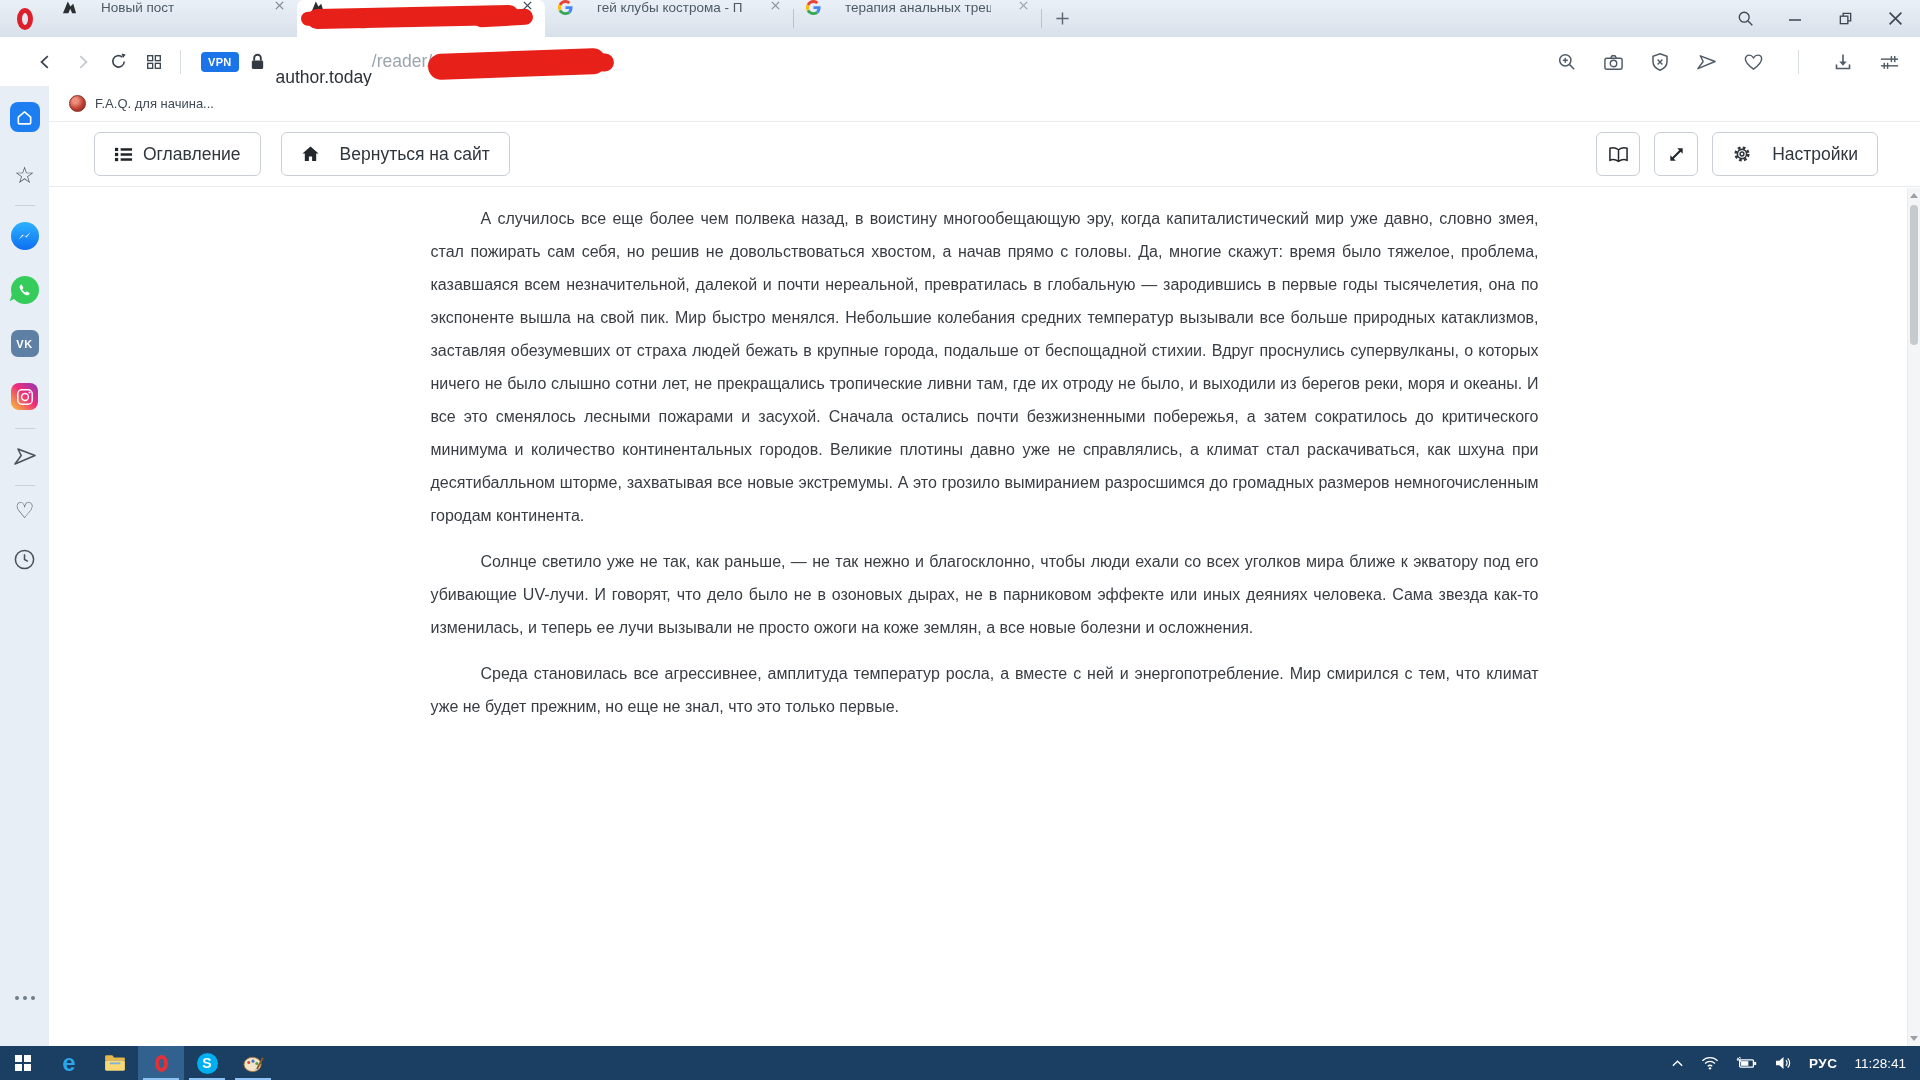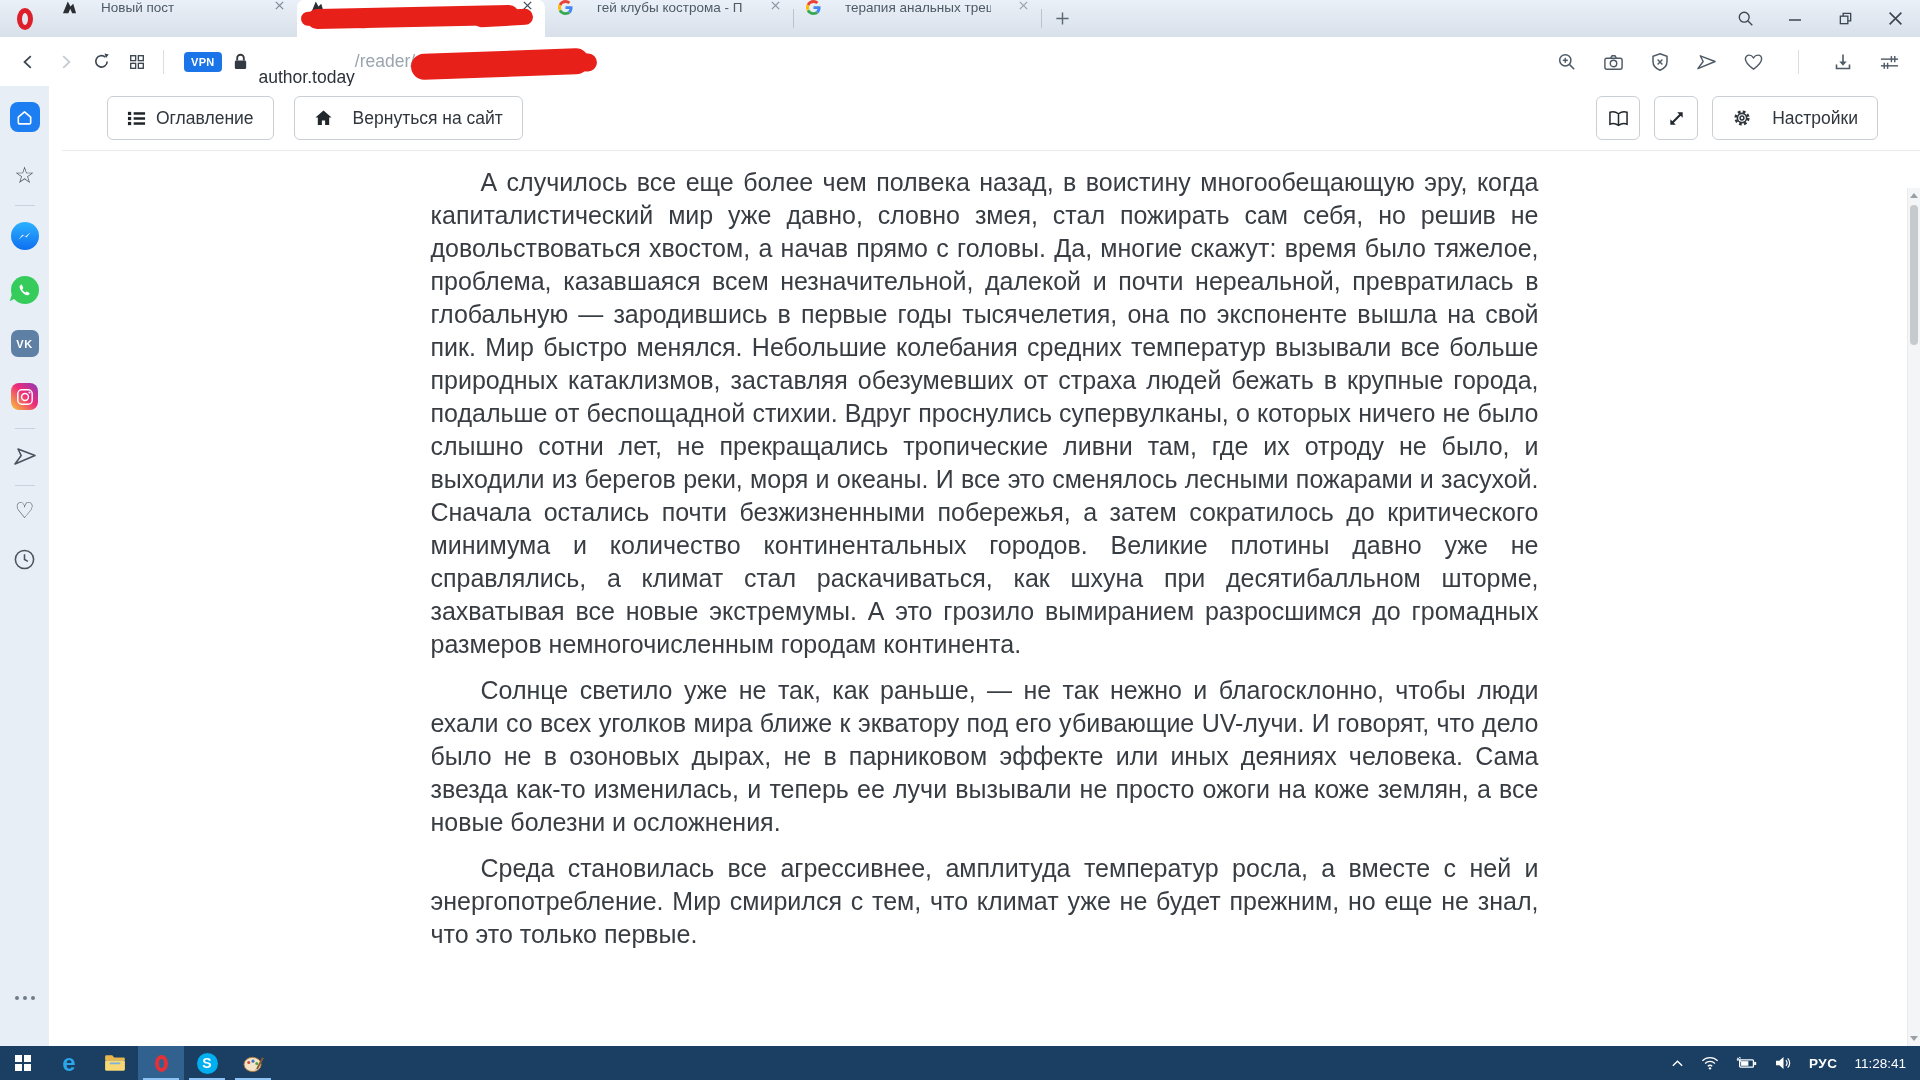"VPN" .chrome { padding-left: 11px -> 28px }
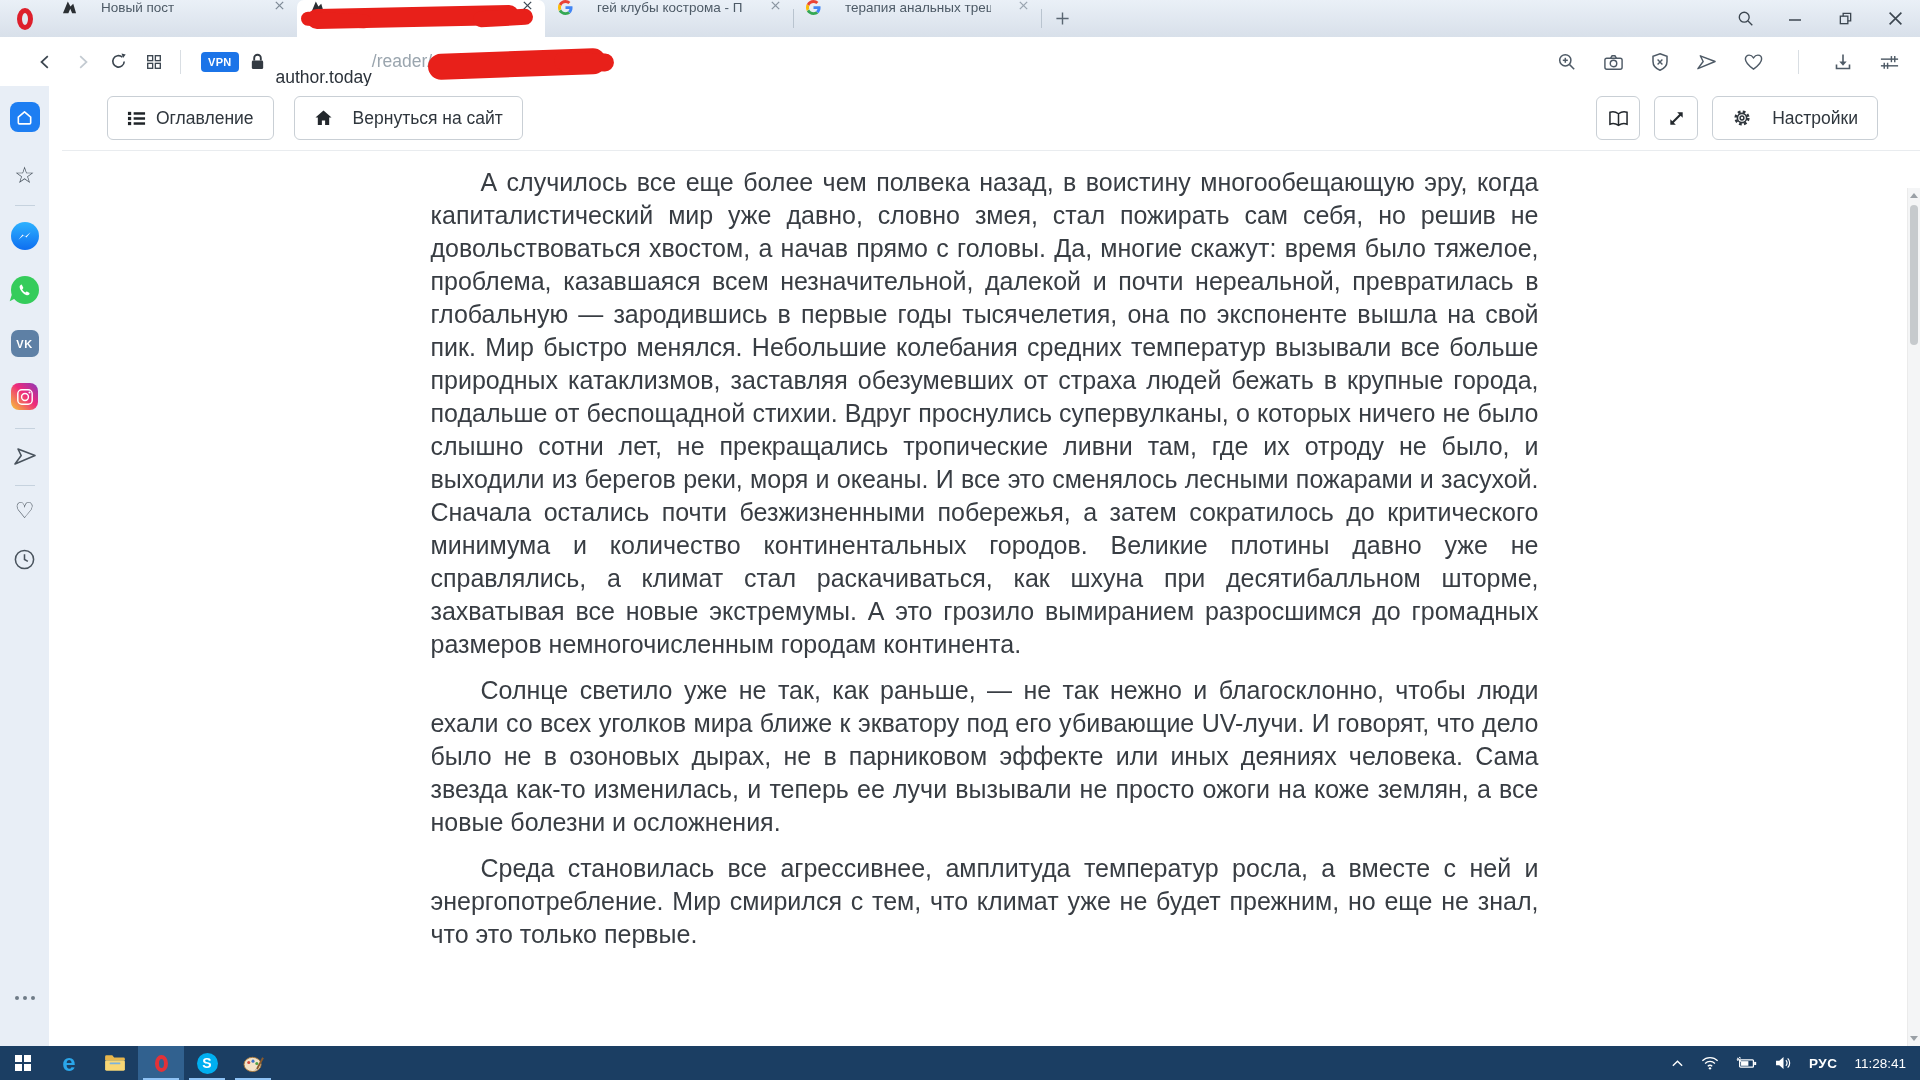"F.A.Q. для начина..." div.bookmarkbar { html: none -> <div> <span></span> <span>F.A.Q. для начина...</span> </div> }
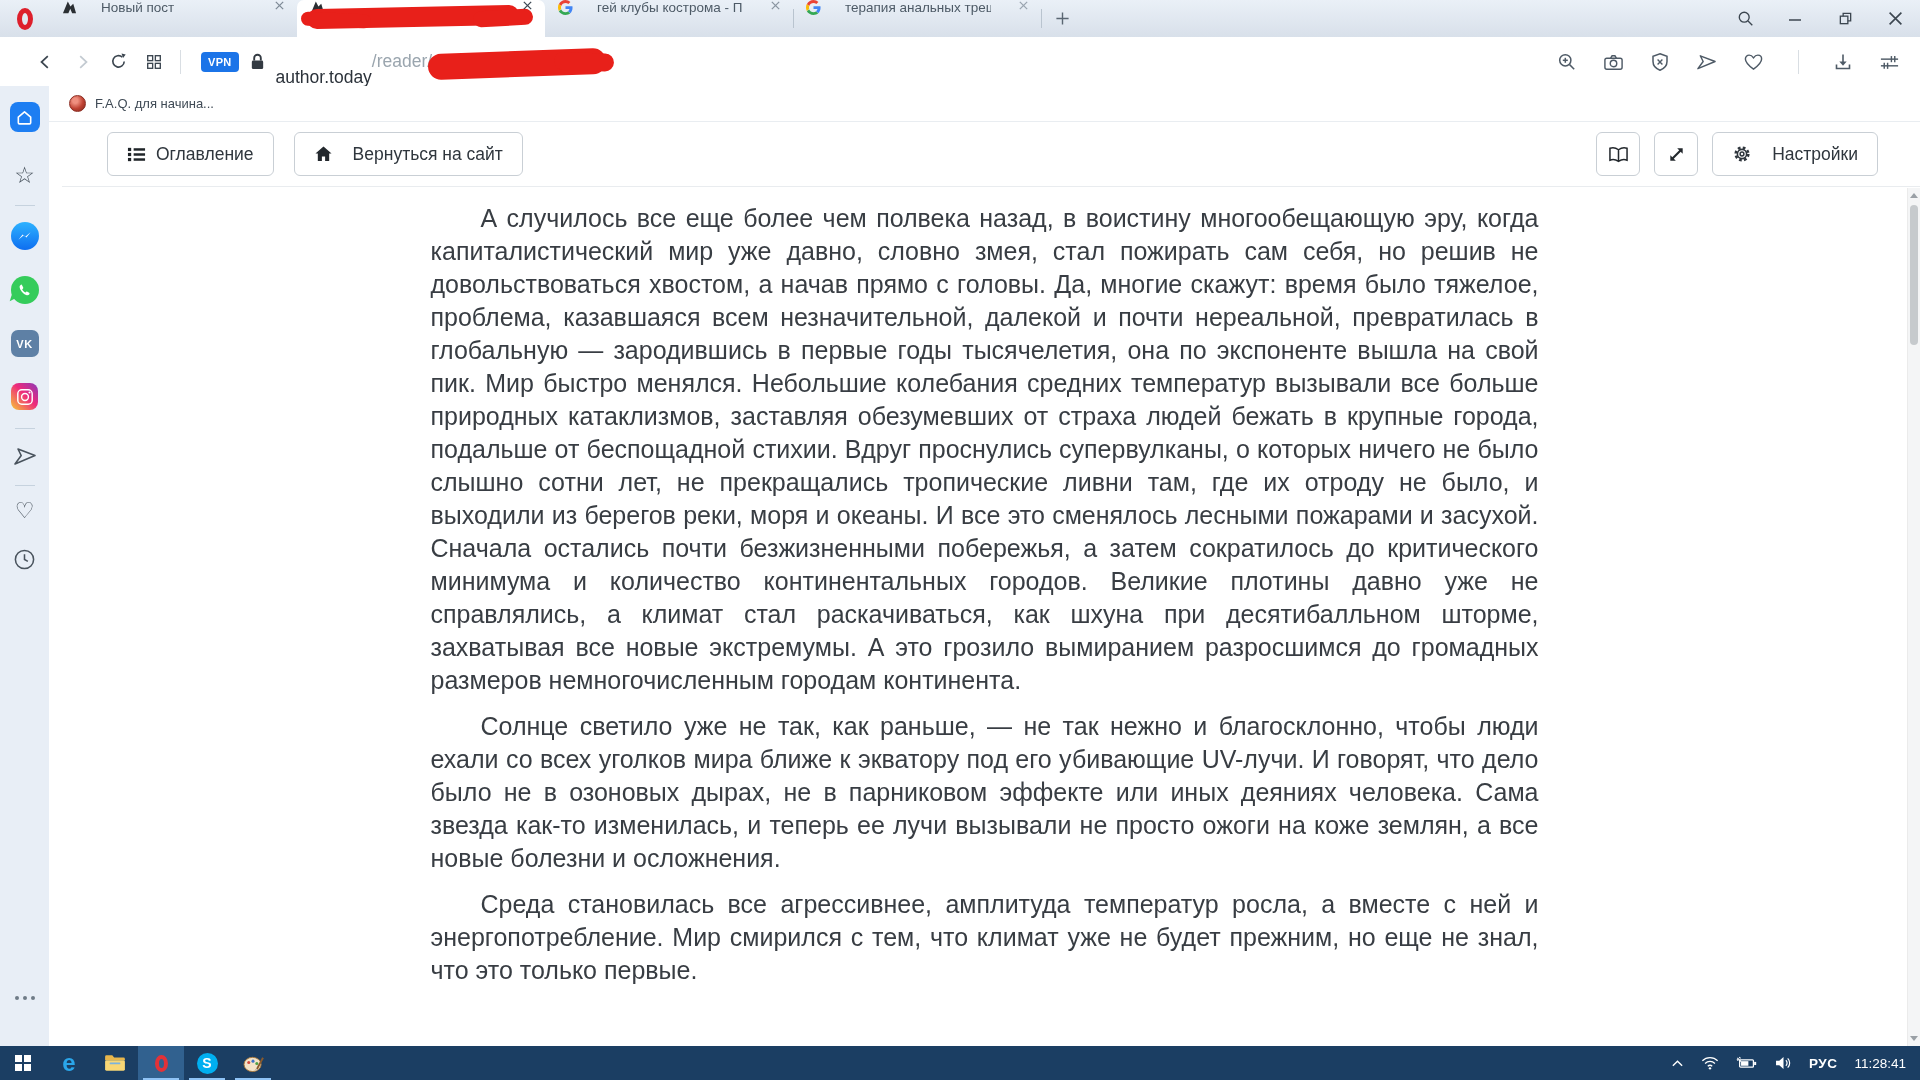"Оглавление" .toolbar { margin-left: 13px -> none }
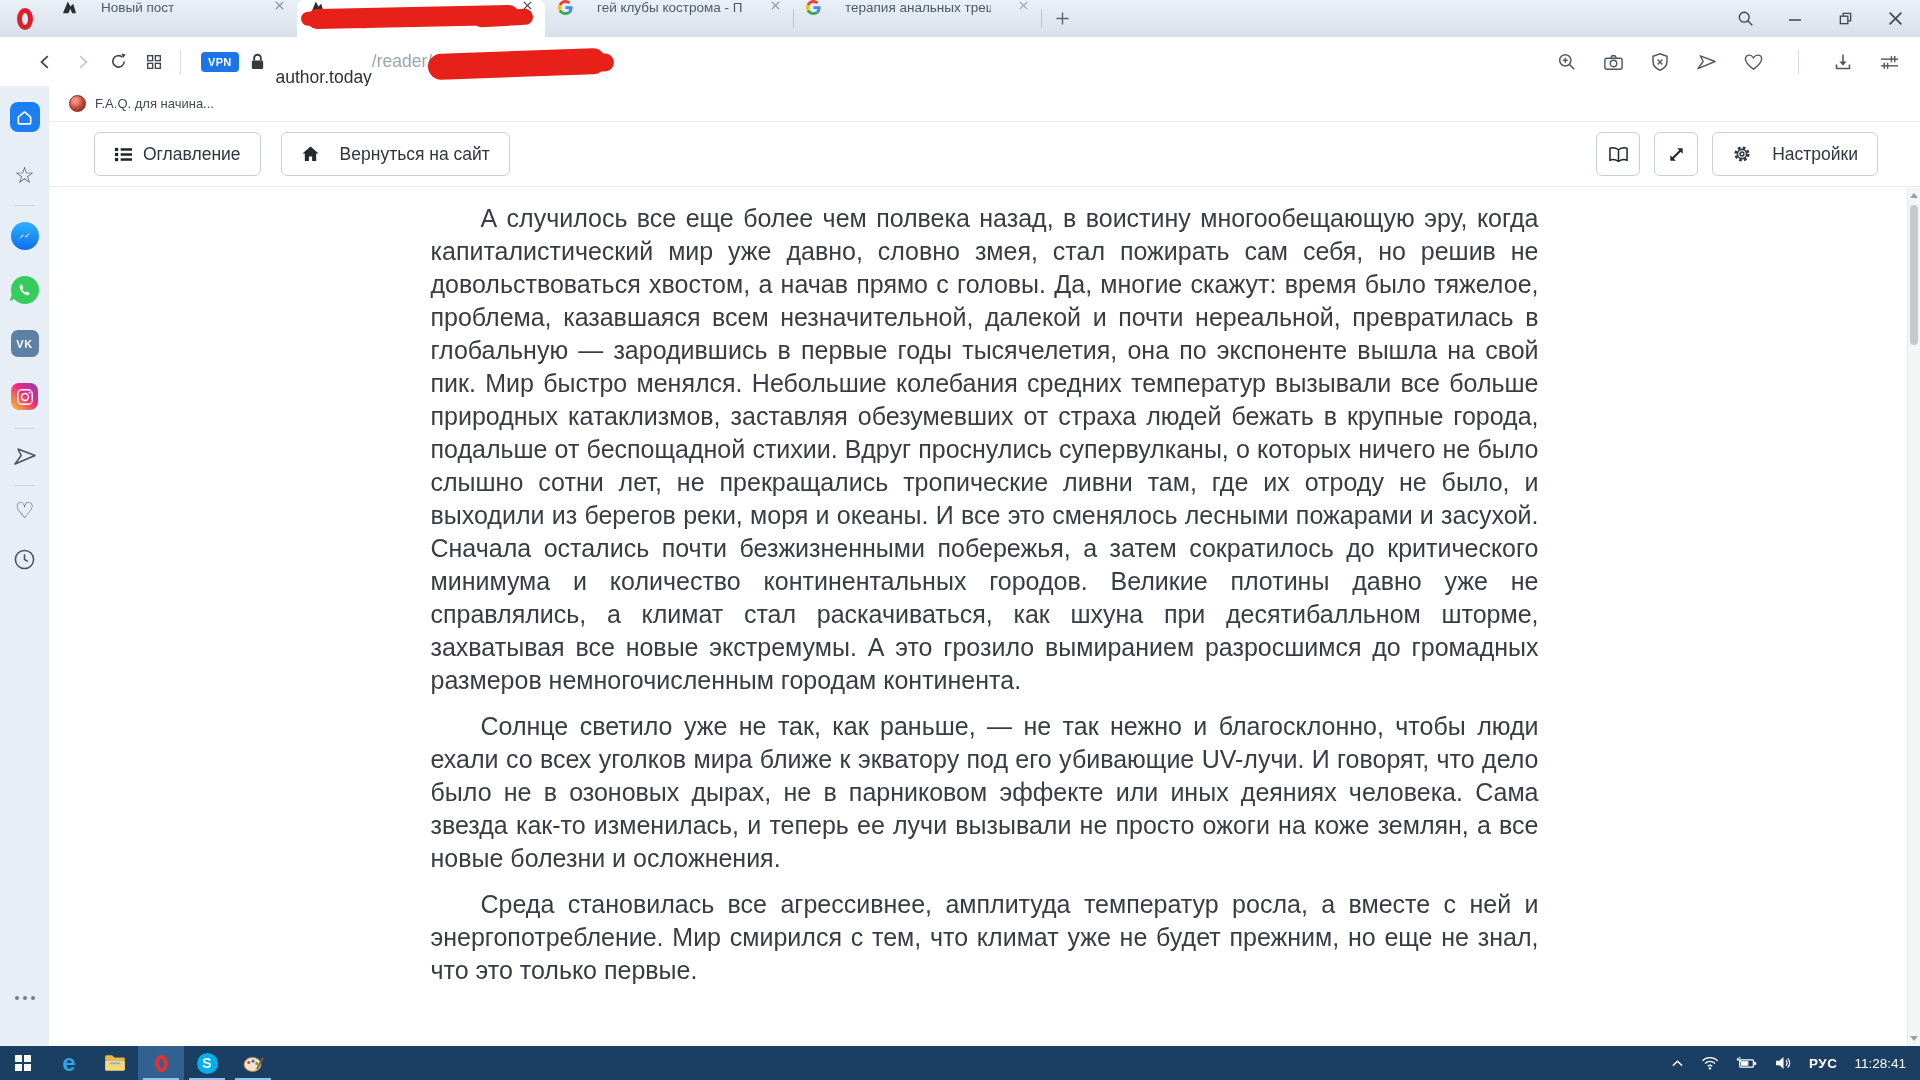"А случилось все еще более" .textcol { font-size: 25px -> 16px }
